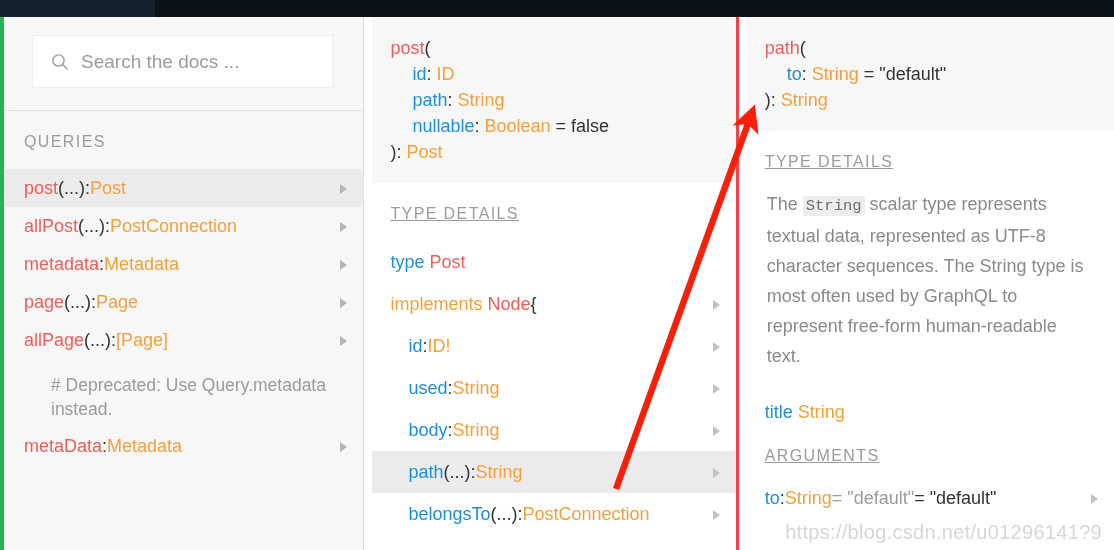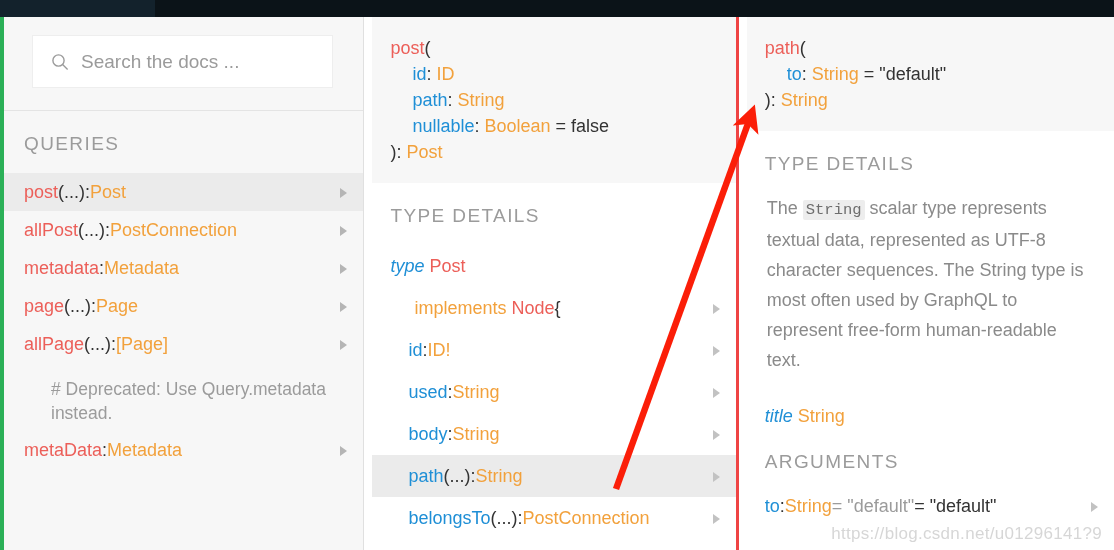"QUERIES" .section-title { font-size: 19px -> 16px }
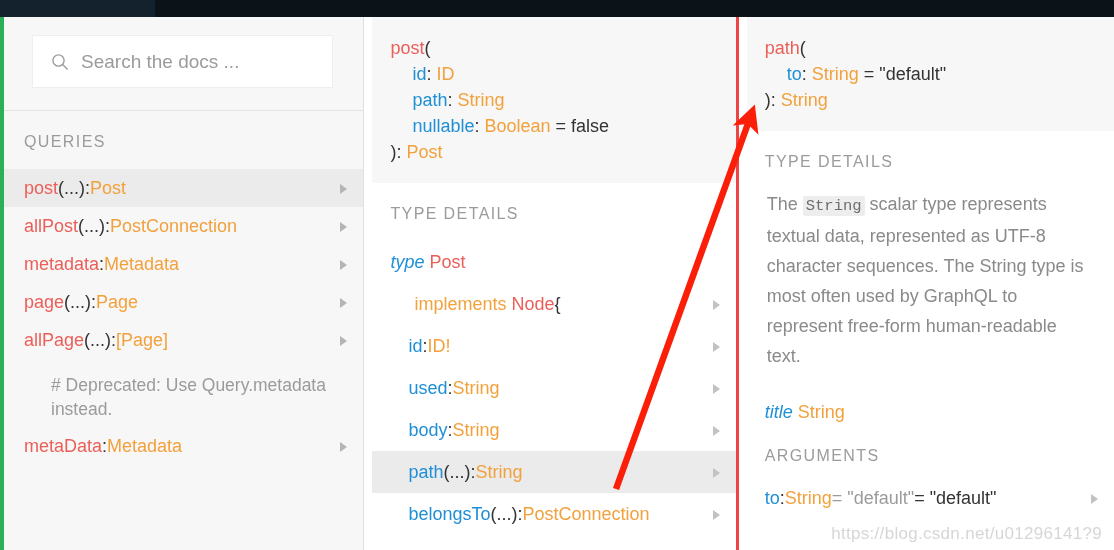"TYPE DETAILS" .col-field .section-title, .col-type .section-title { text-decoration: none -> underline }
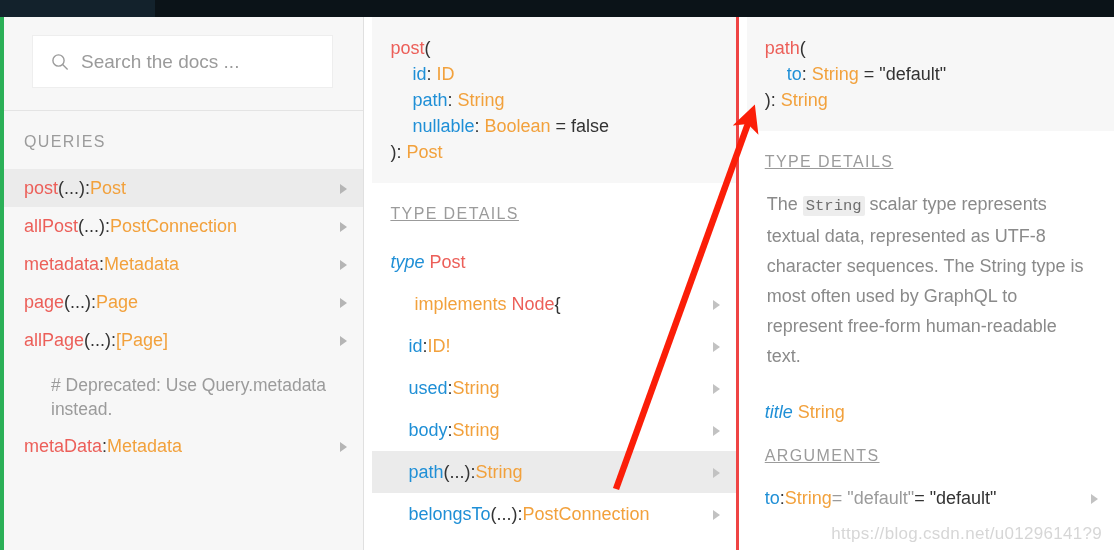"type" .t-kw { font-style: italic -> none }
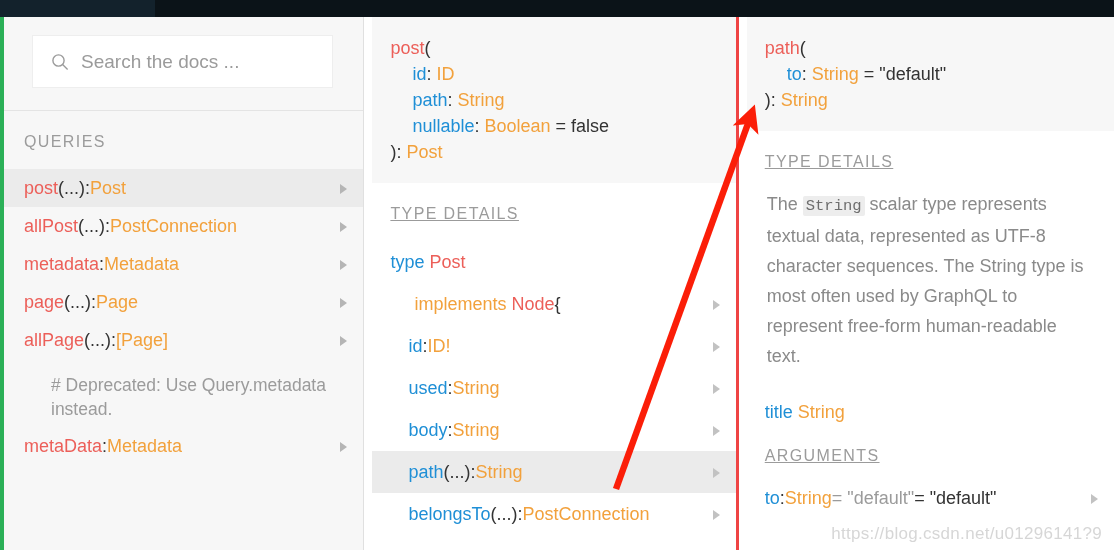"implements" .t-kw2 { margin-left: 24px -> none }
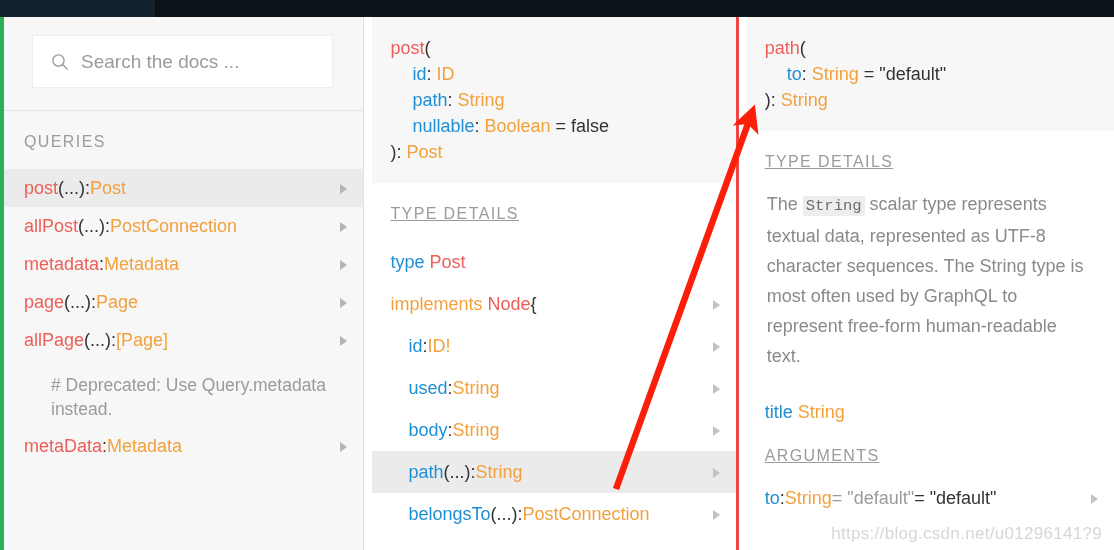"https://blog.csdn.net/u01296141?9" .watermark { font-size: 17px -> 20px }
